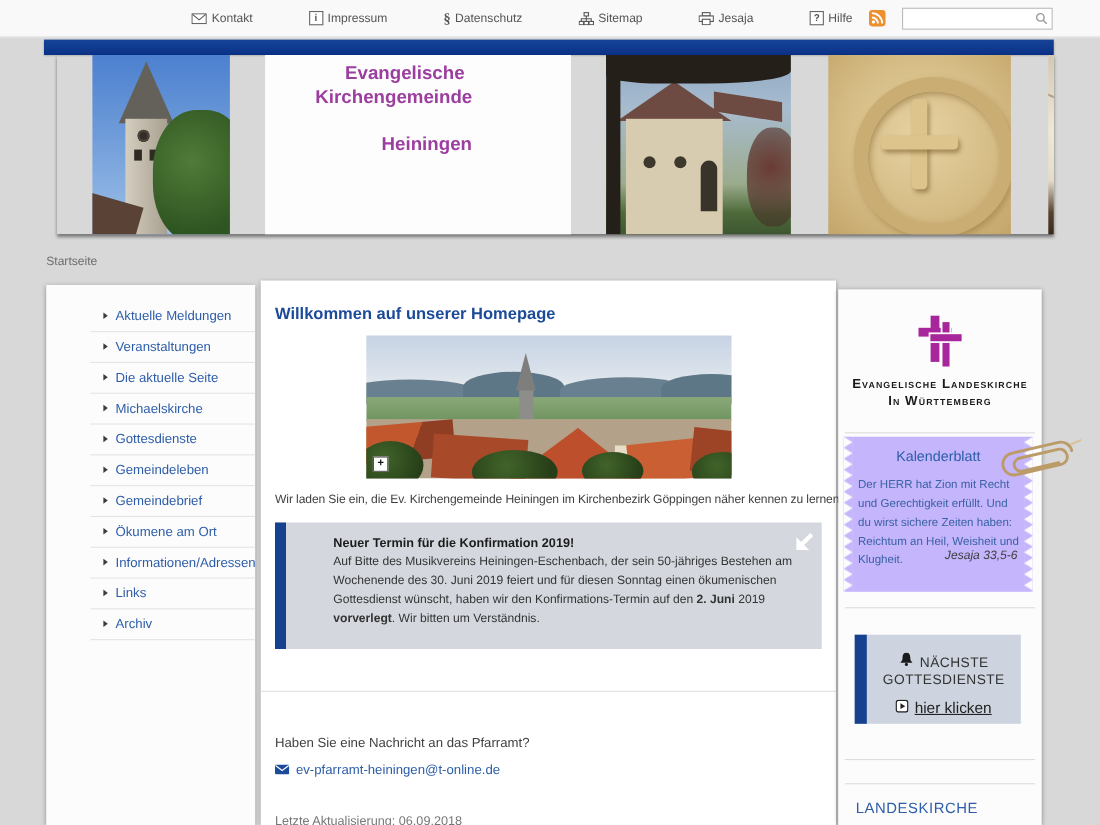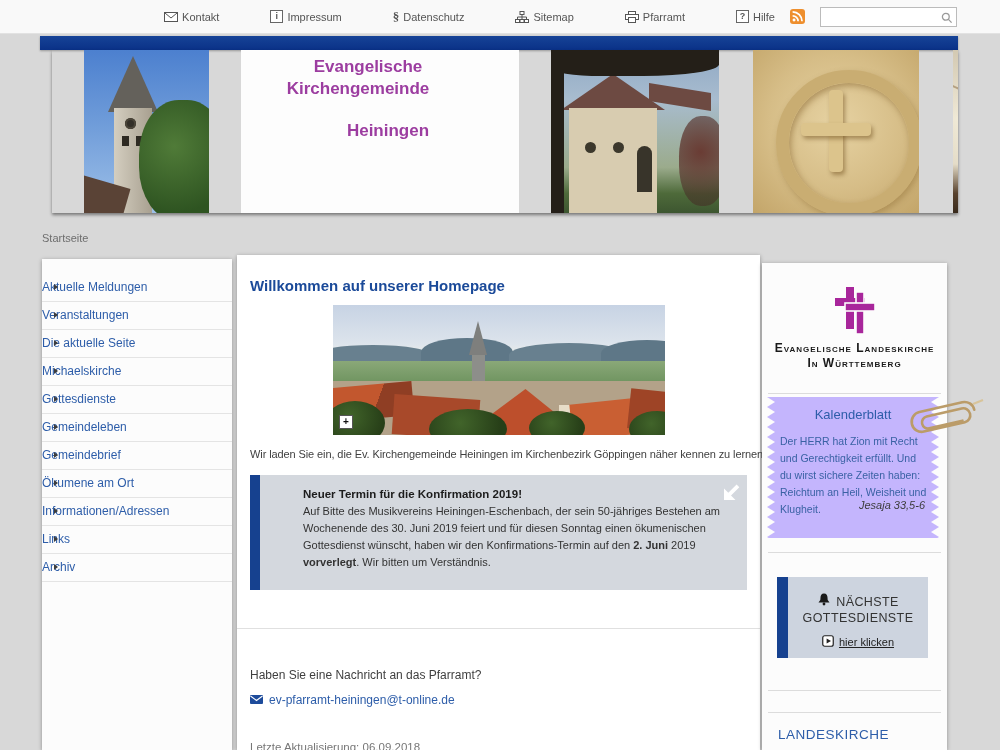"Pfarramt" span { text: Pfarramt -> Jesaja }
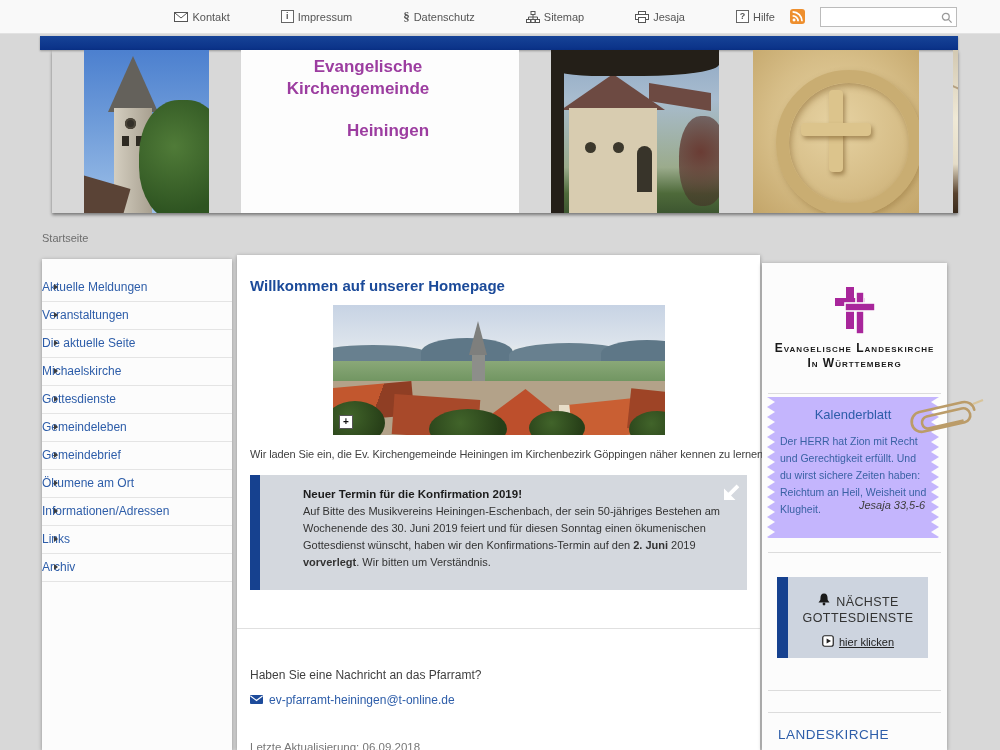"Aktuelle Meldungen" .navitem { margin-left: none -> 40px; padding-left: none -> 23px }
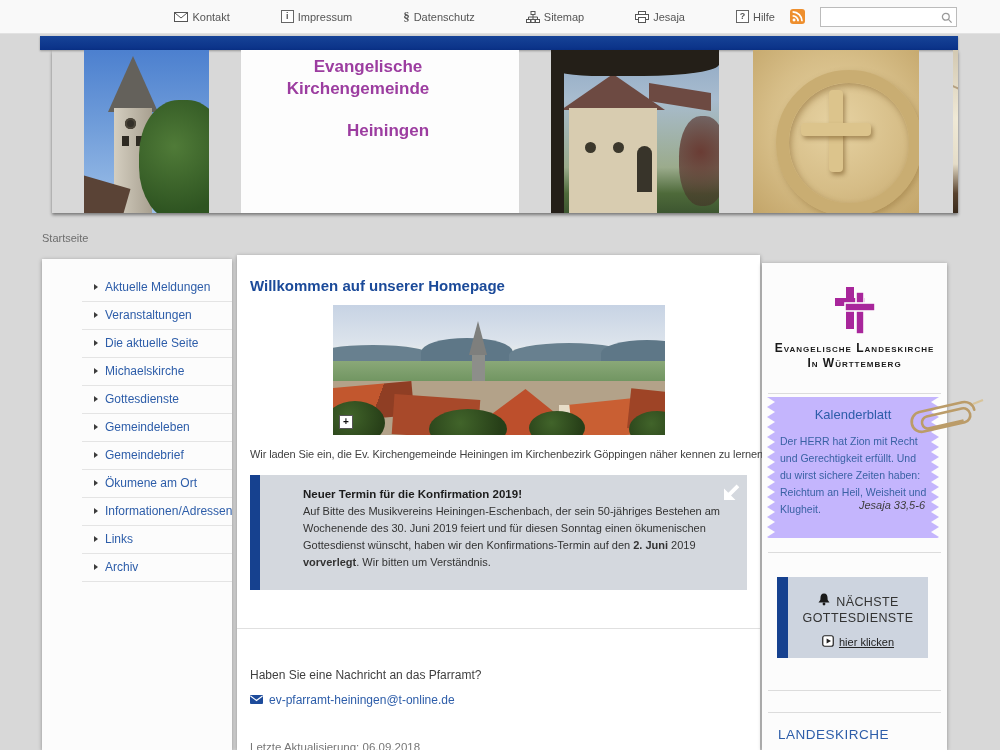"hier klicken" .svclink { font-size: 11px -> 14px }
